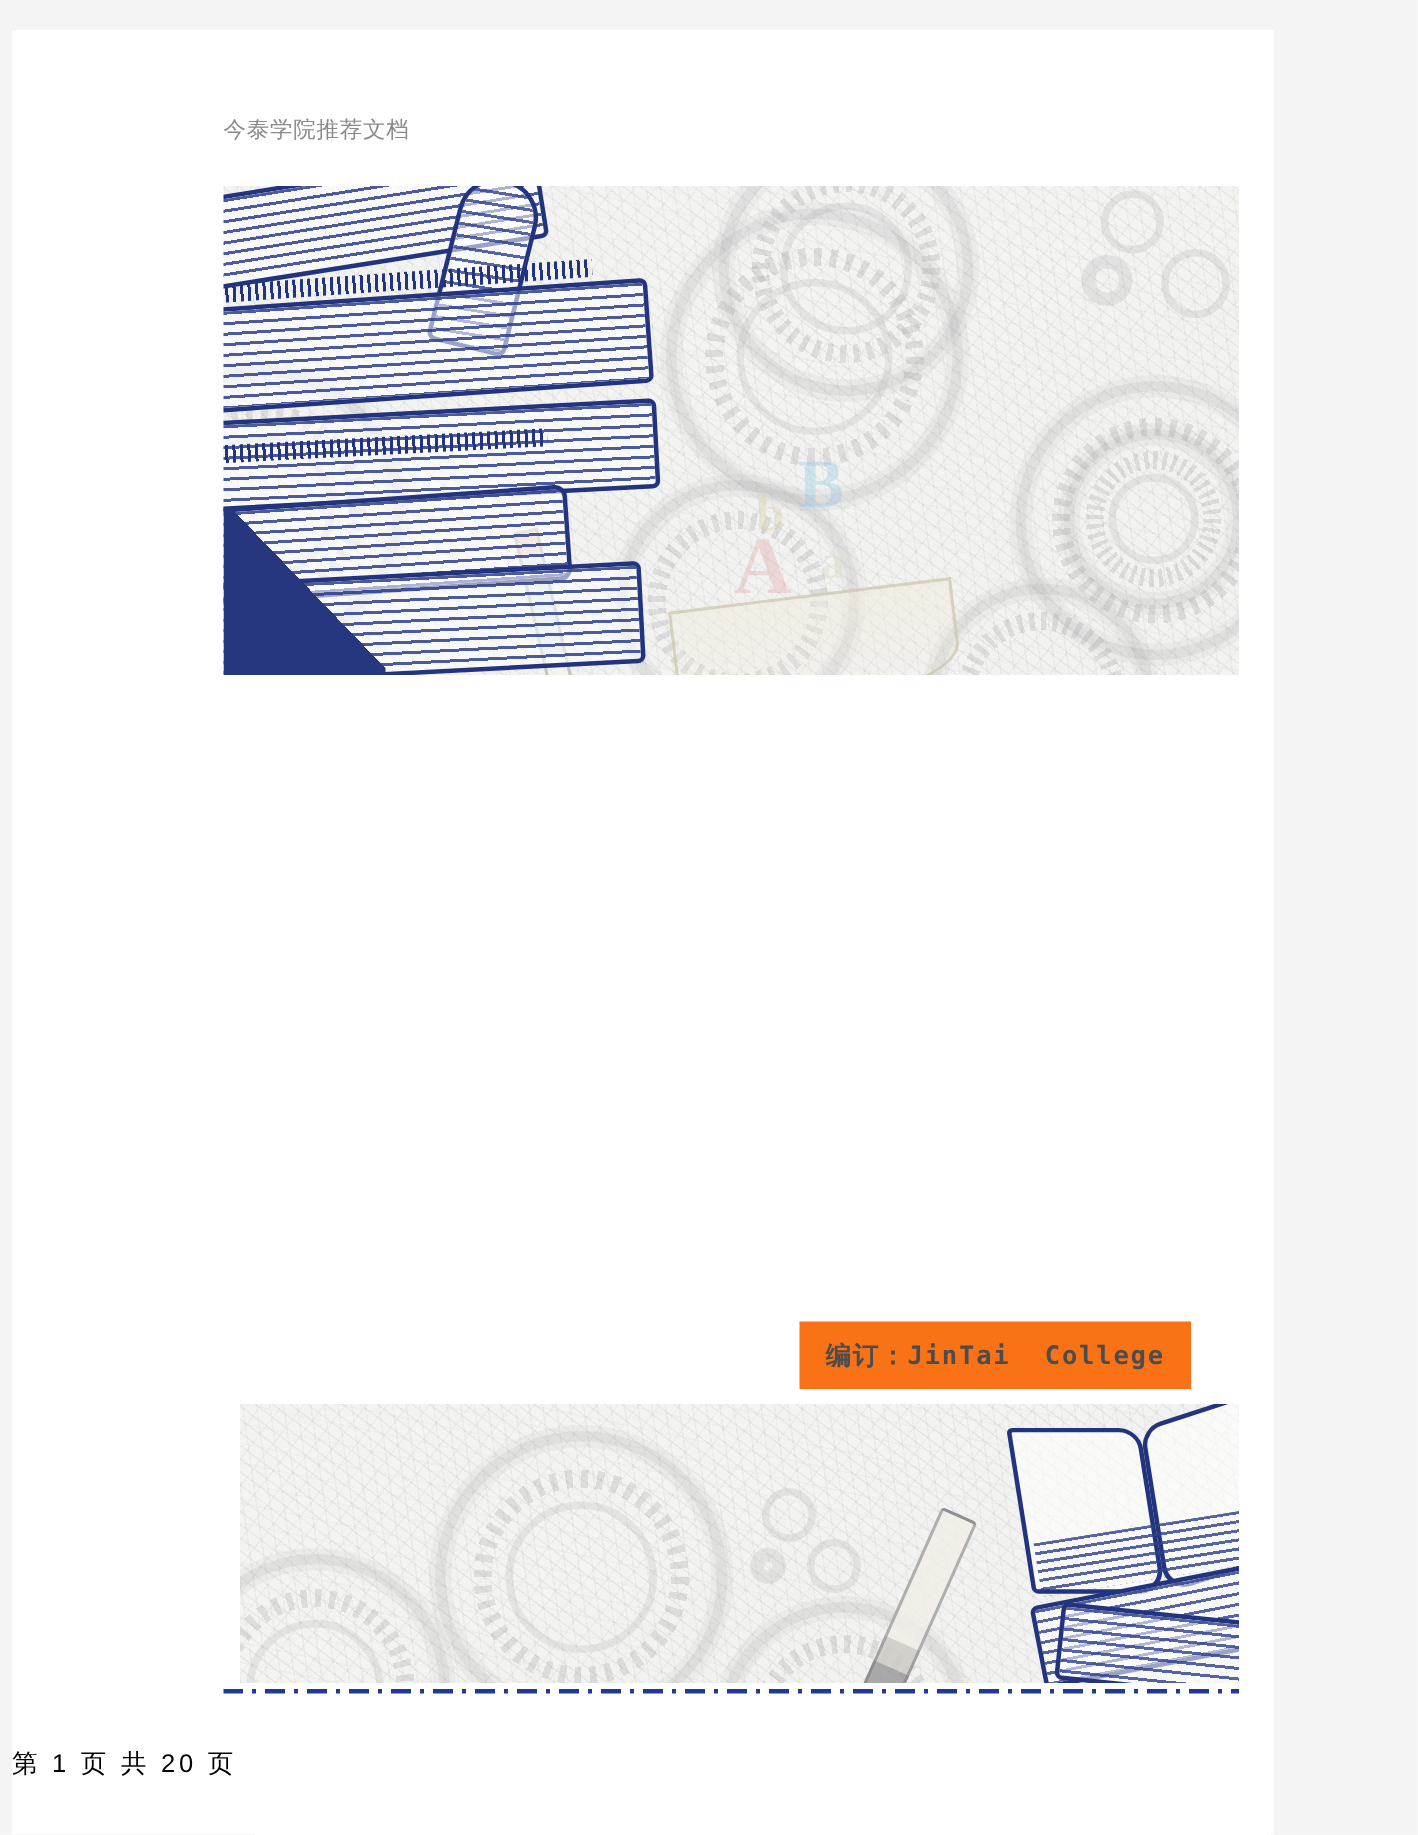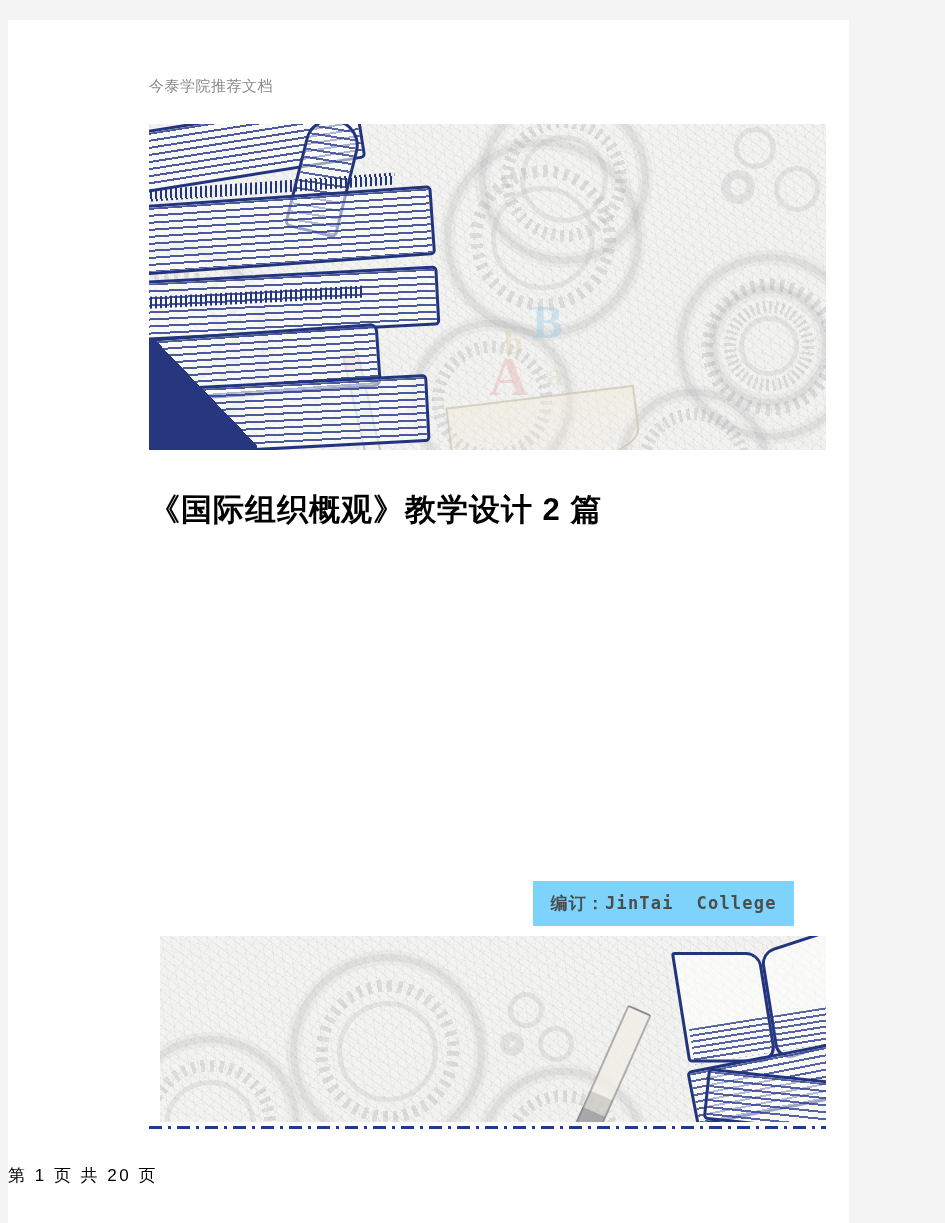"《国际组织概观》教学设计 2 篇" h1 { html: <h1>《国际组织概观》教学设计 2 篇</h1> -> none }
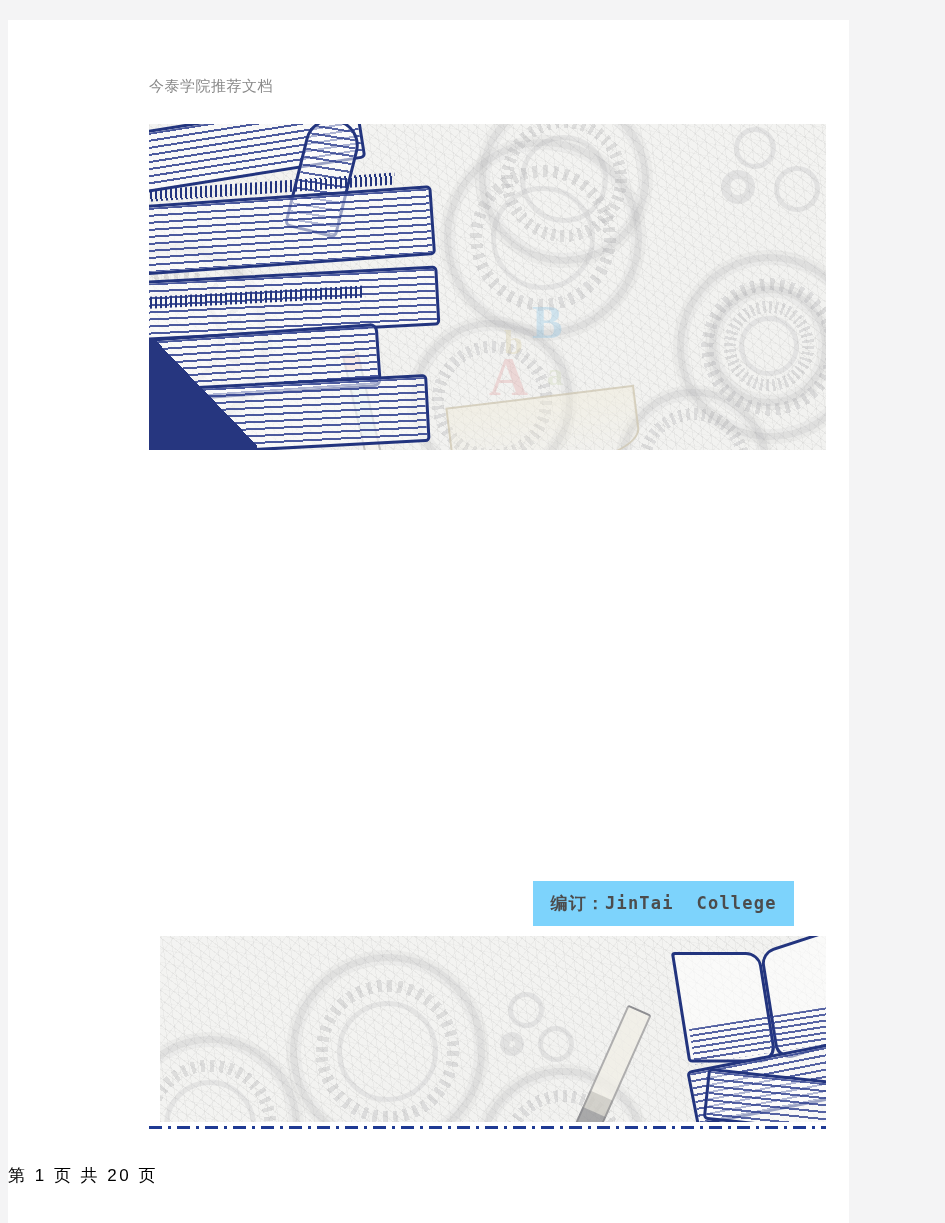"编订：JinTai College" #credit-box { background: #7dd3fc -> #f97316 }
